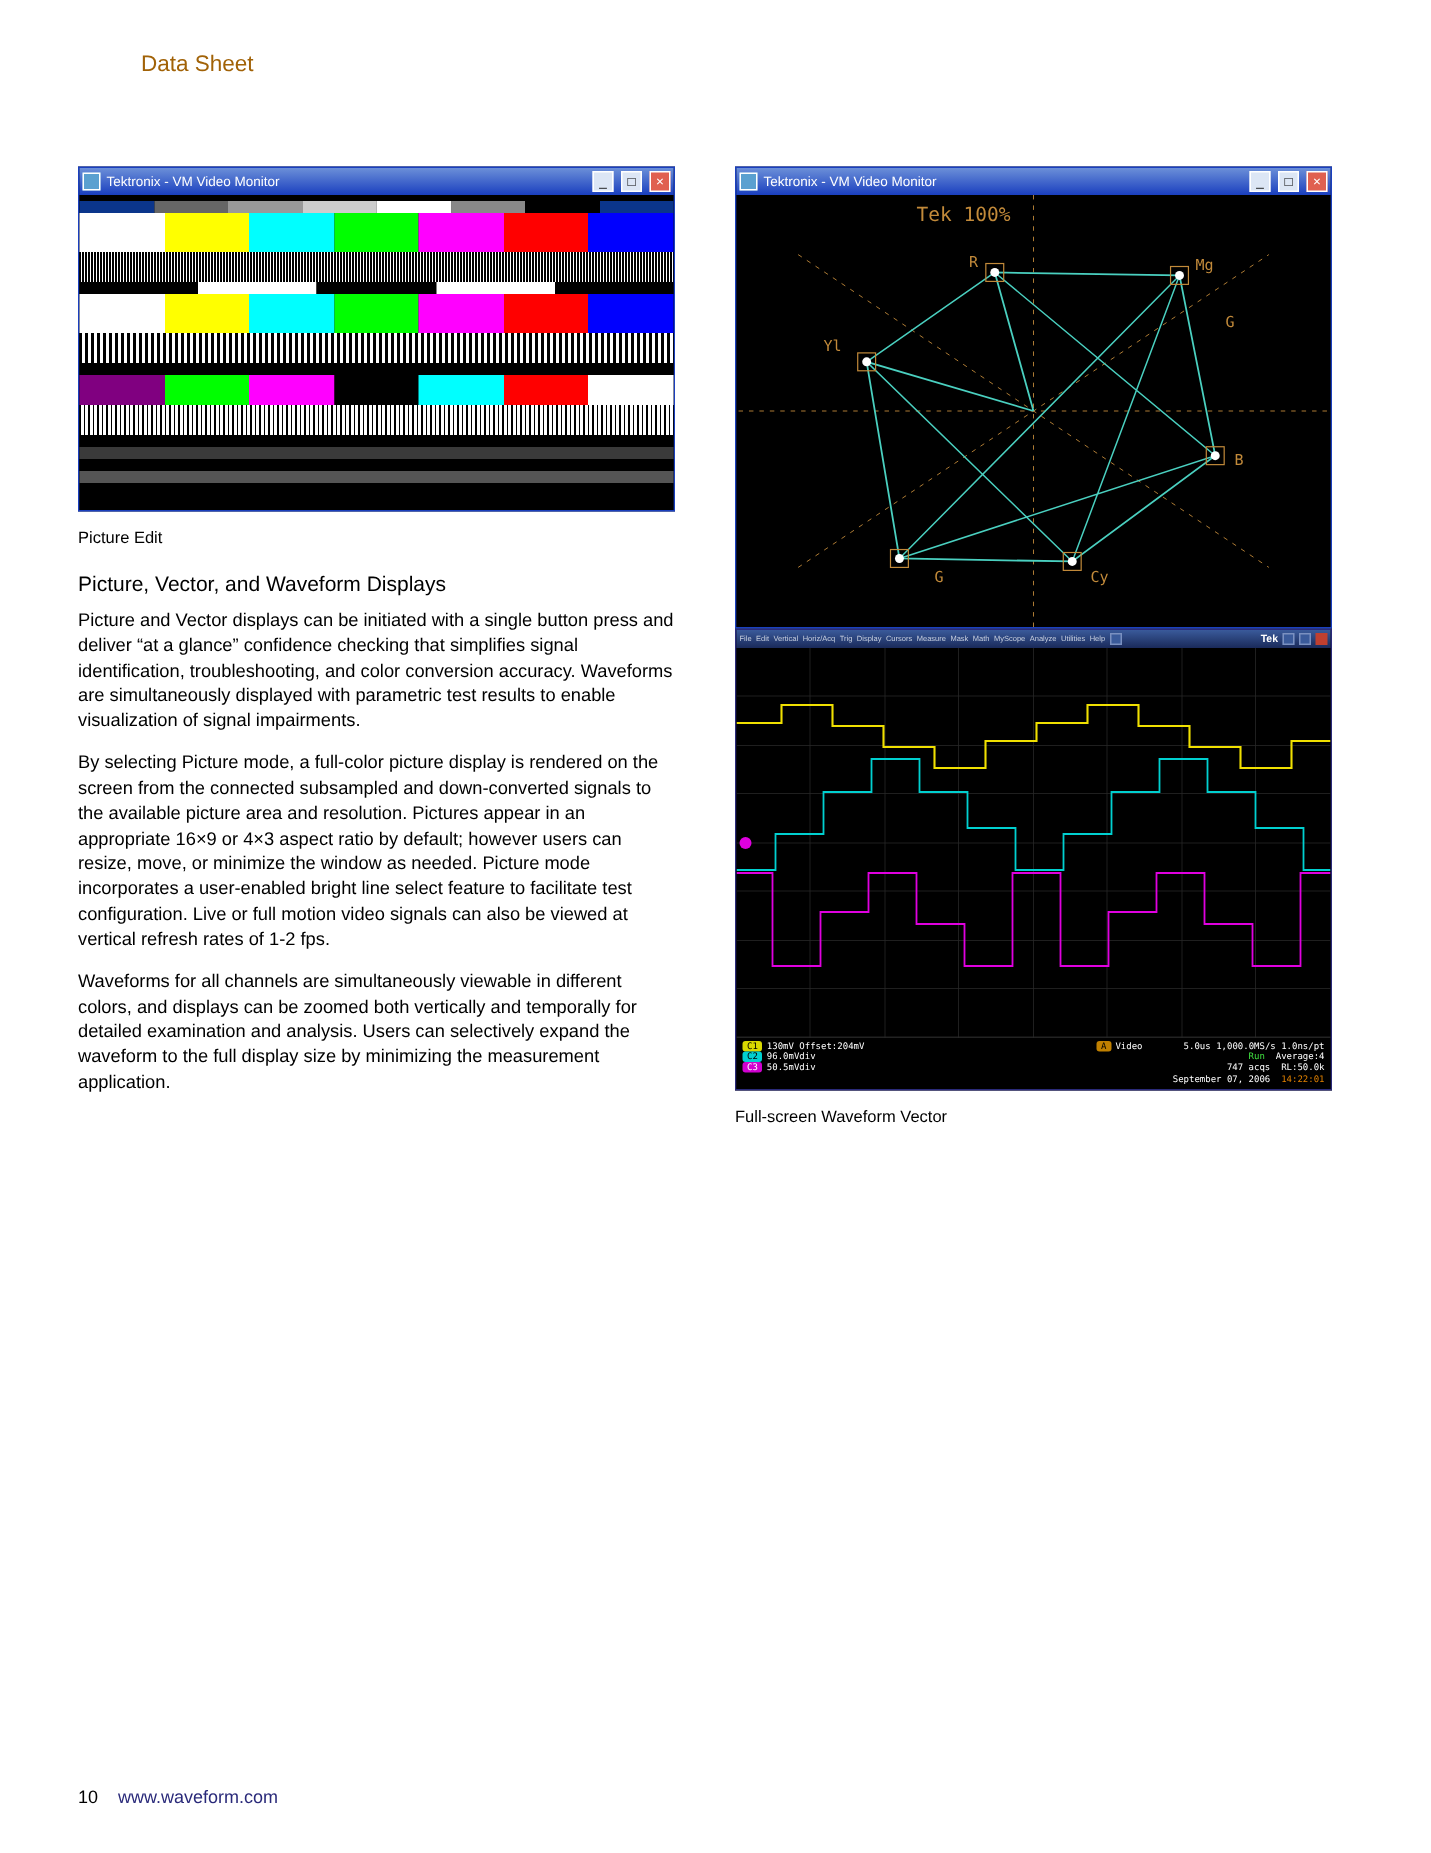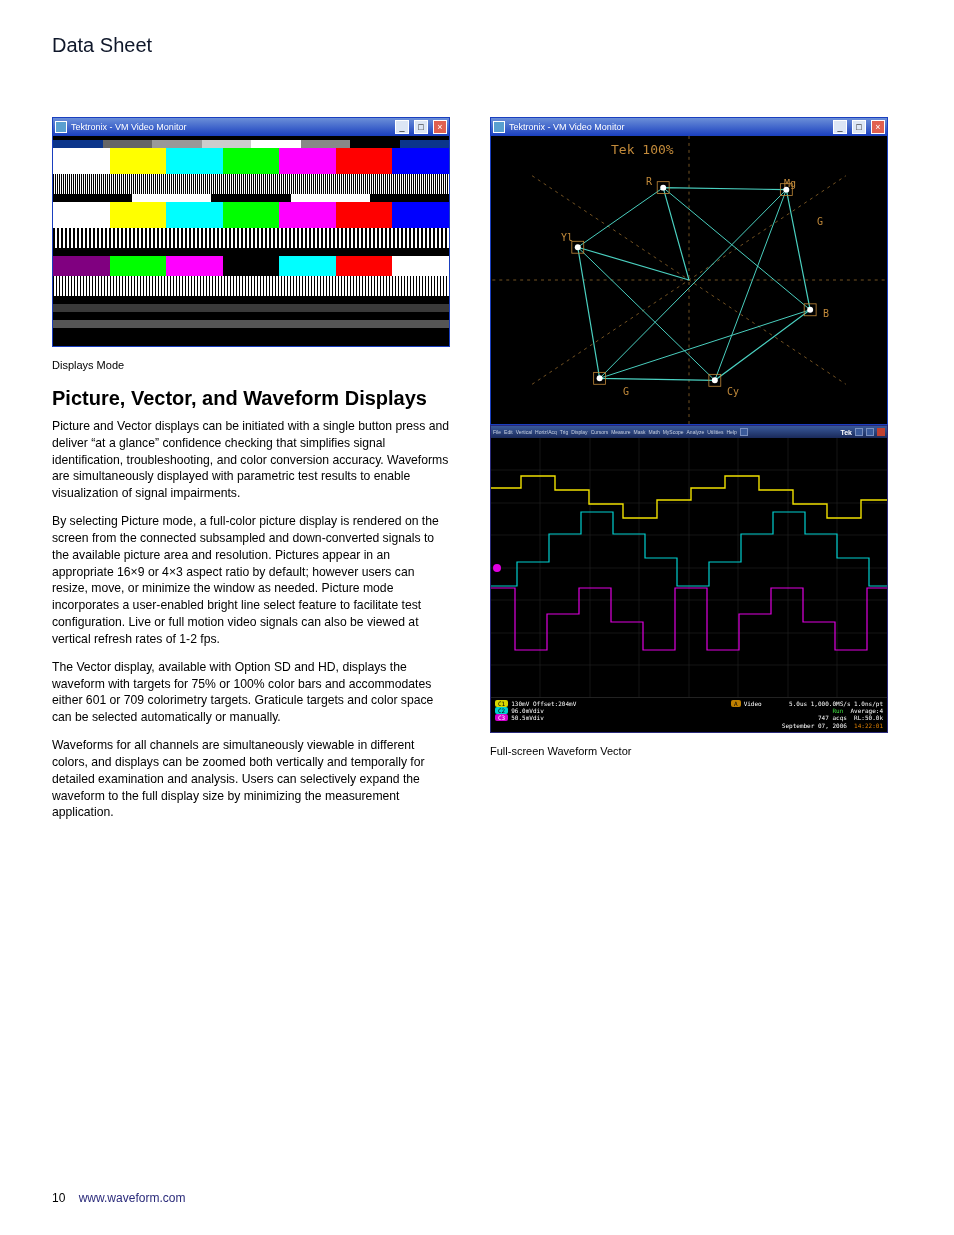"Data Sheet" .header { color: #0f172a -> #a16207; font-size: 20px -> 15px; margin-left: none -> 42px }
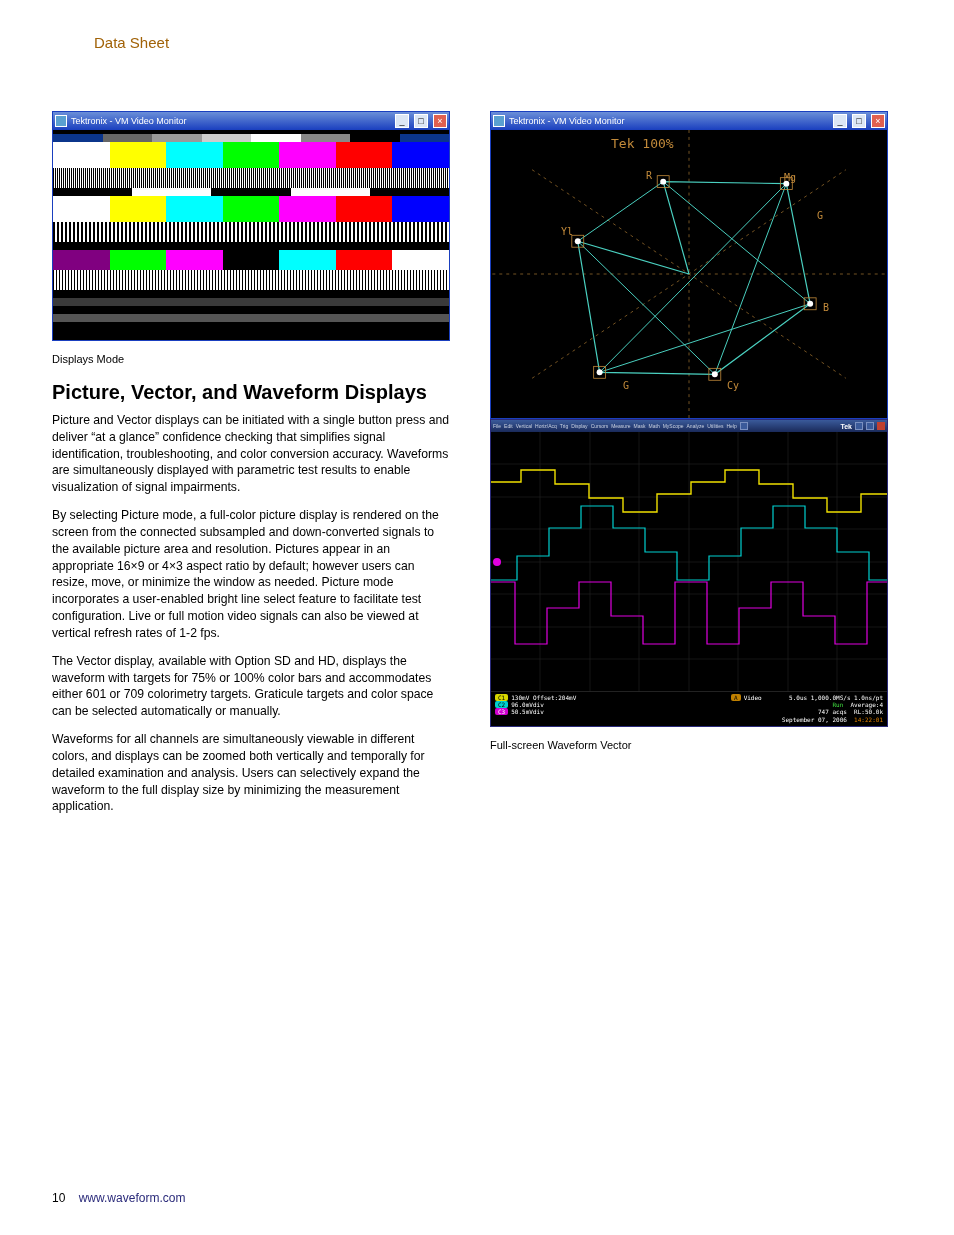"Mg" span.veclabel { left: 293px -> 306px }
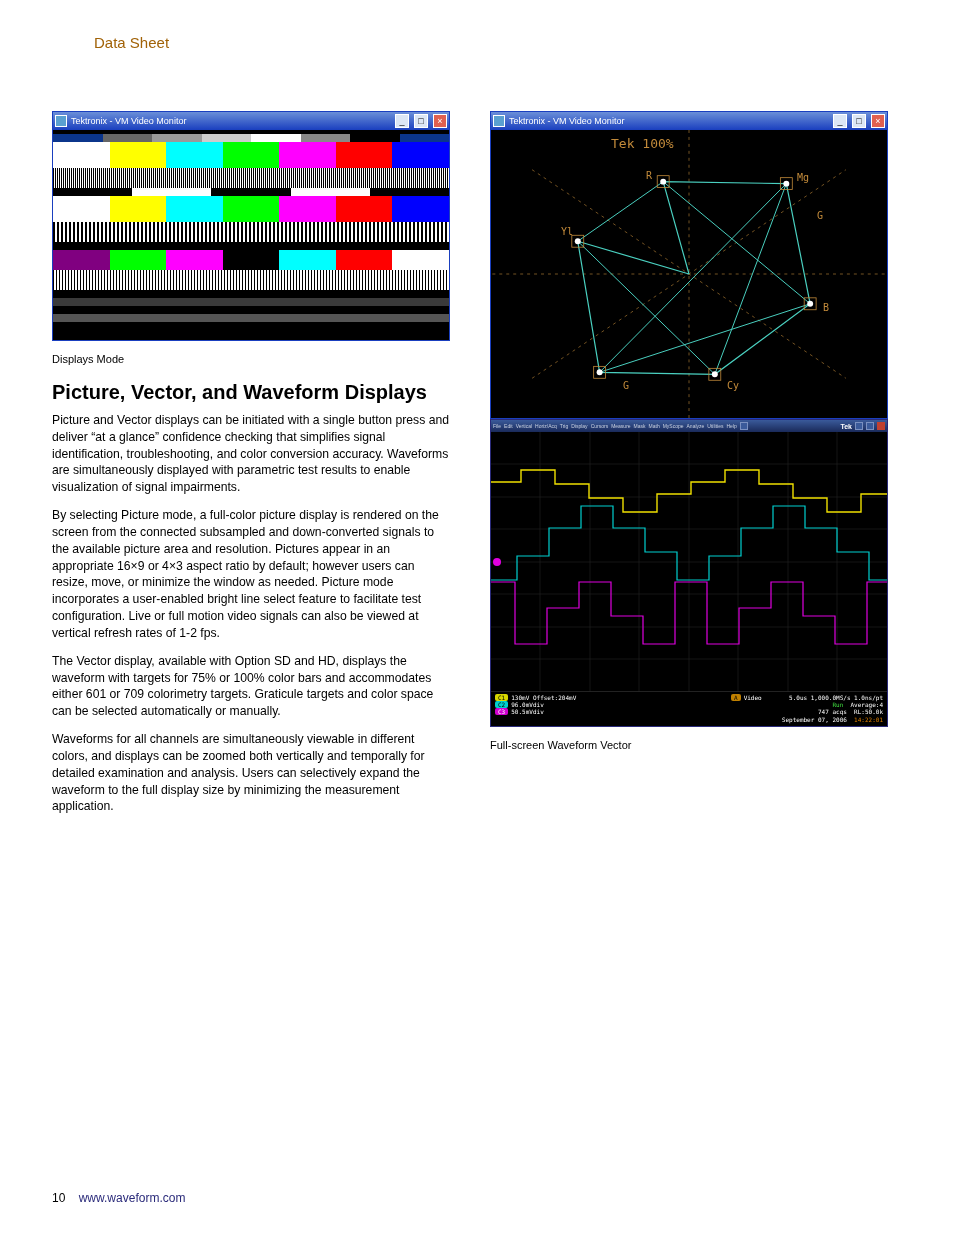"Yl" span.veclabel { left: 70px -> 58px }
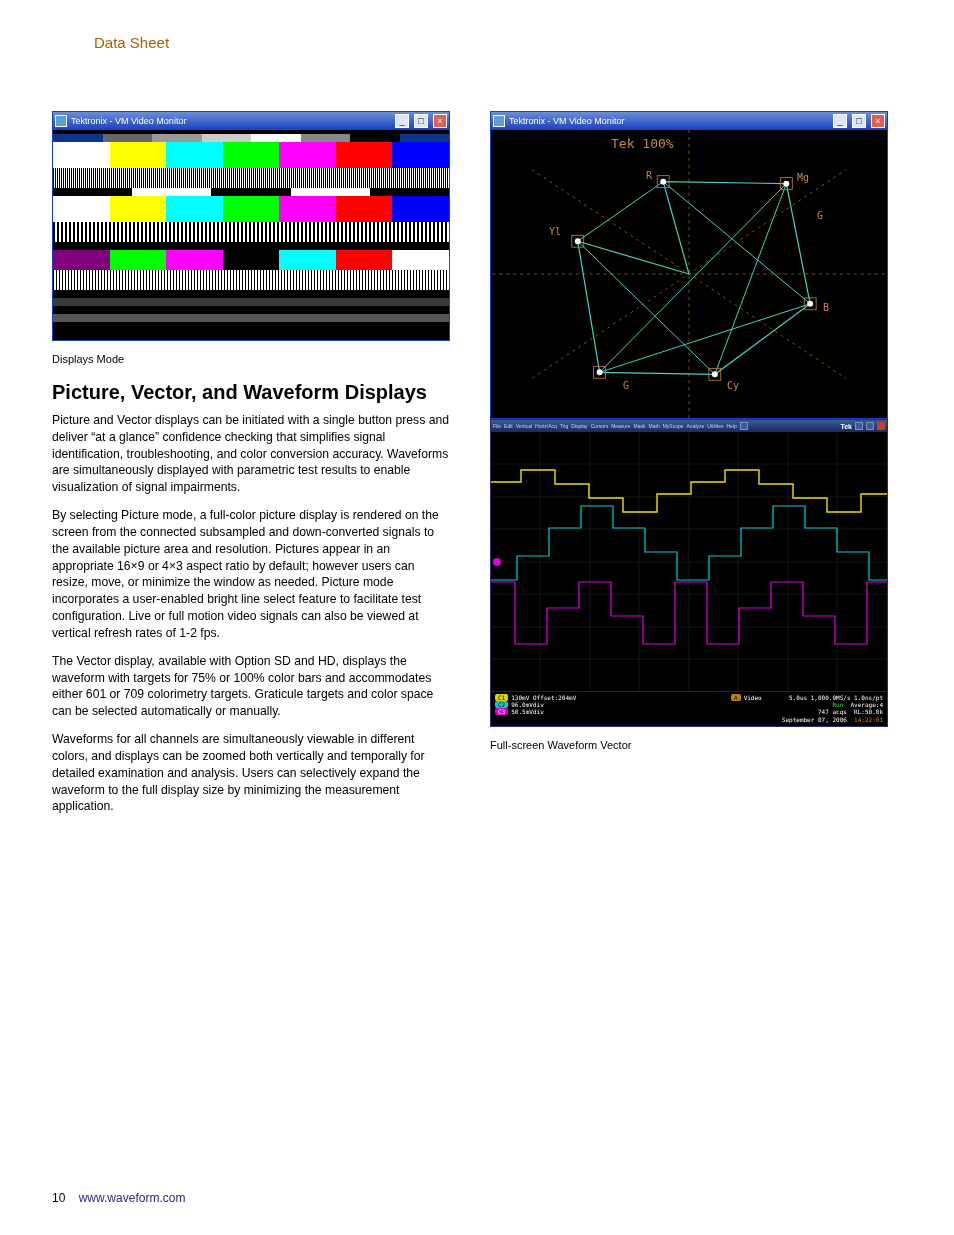"Displays Mode" div.caption { text: Displays Mode -> Picture Edit }
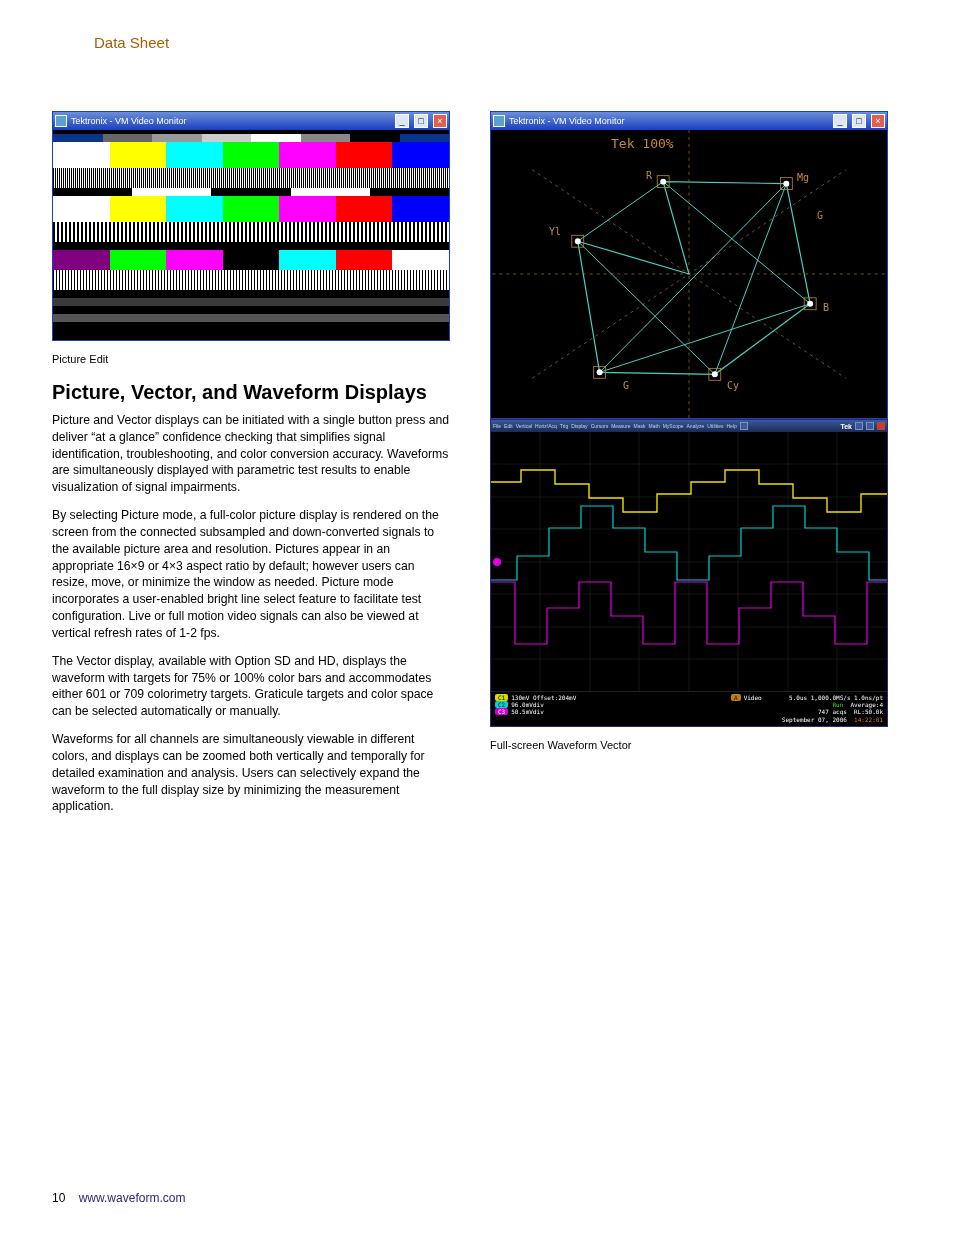"Picture, Vector, and Waveform Displays" h2.section { font-size: 20px -> 14px; font-weight: 700 -> 400 }
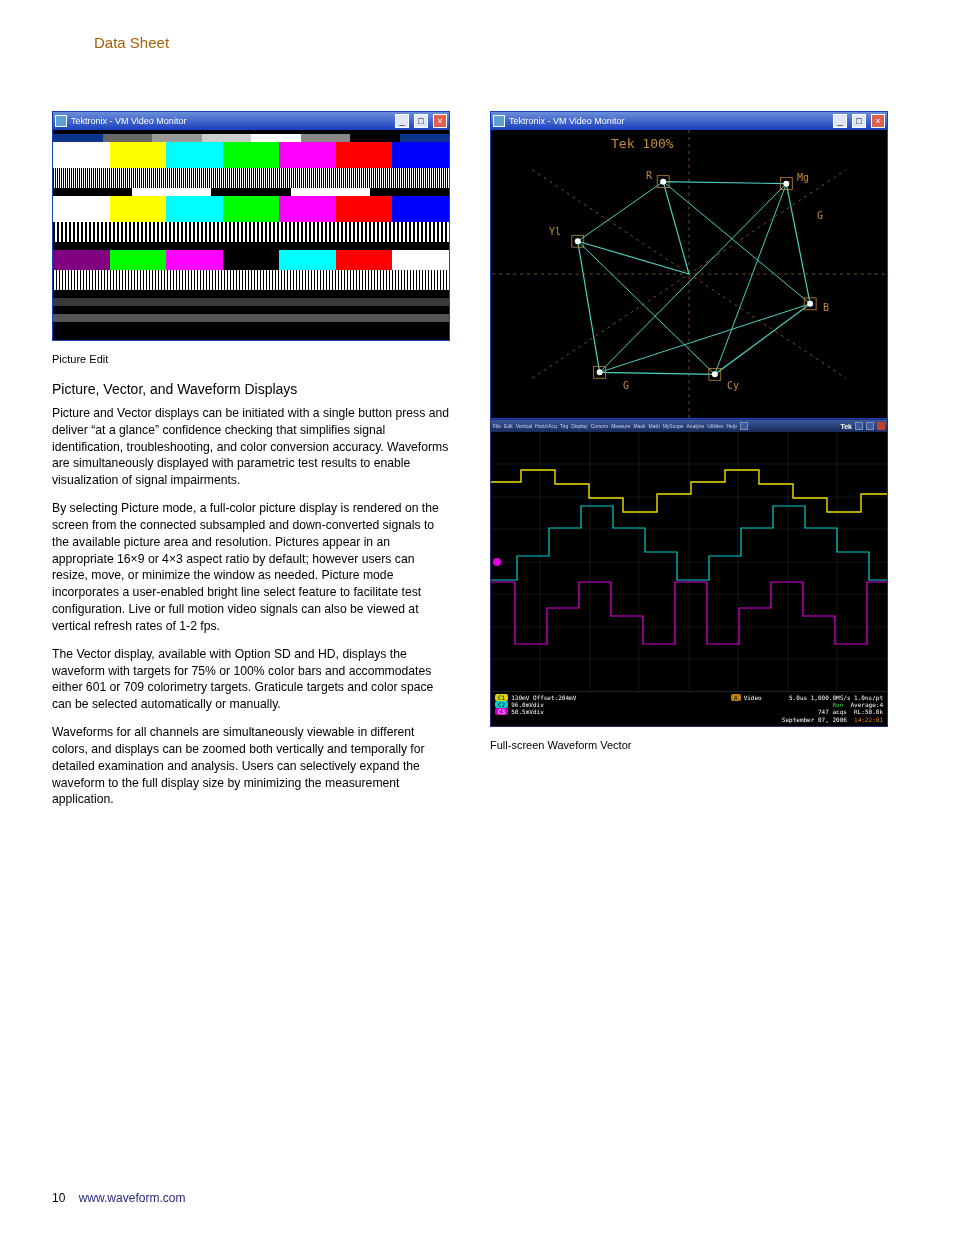"The Vector display, available with" p.body { html: <p>The Vector display, available with Option SD and HD, displays the waveform with targets for 75% or 100% color bars and accommodates either 601 or 709 colorimetry targets. Graticule targets and color space can be selected automatically or manually.</p> -> none }
